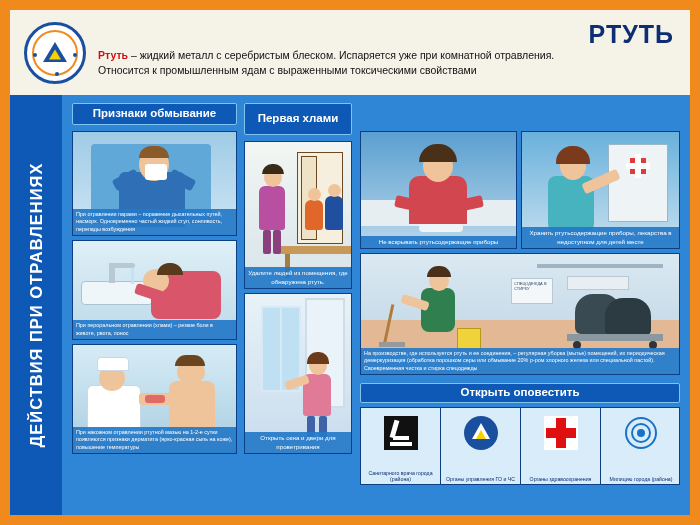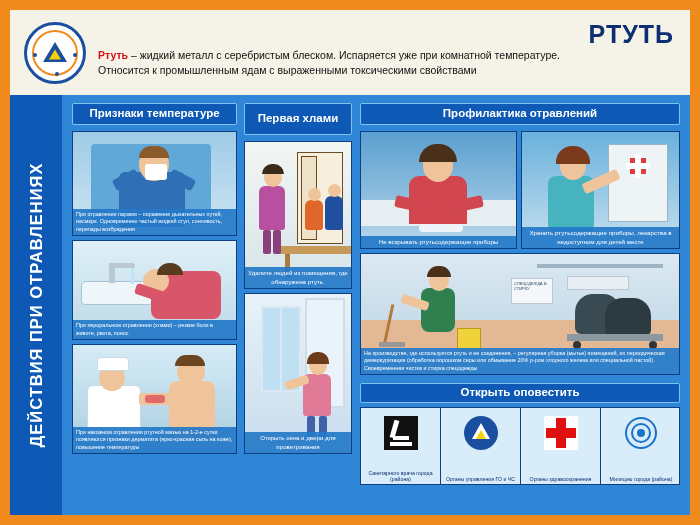"– жидкий металл с серебристым" span { text: температуре -> отравления }
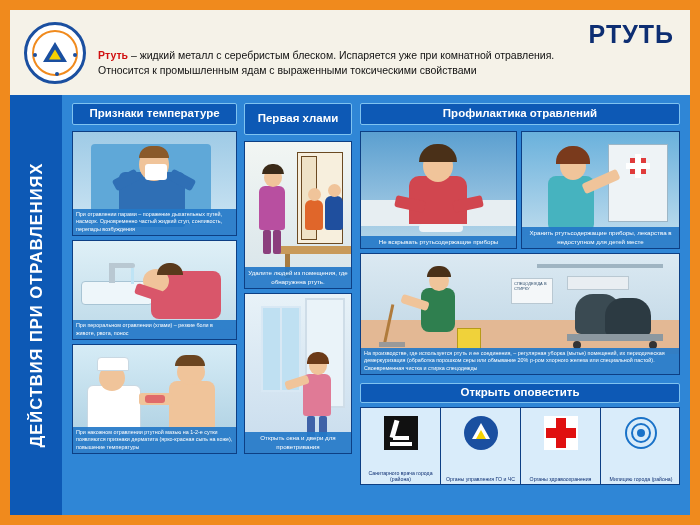"Признаки температуре" div.section-title { text: температуре -> обмывание }
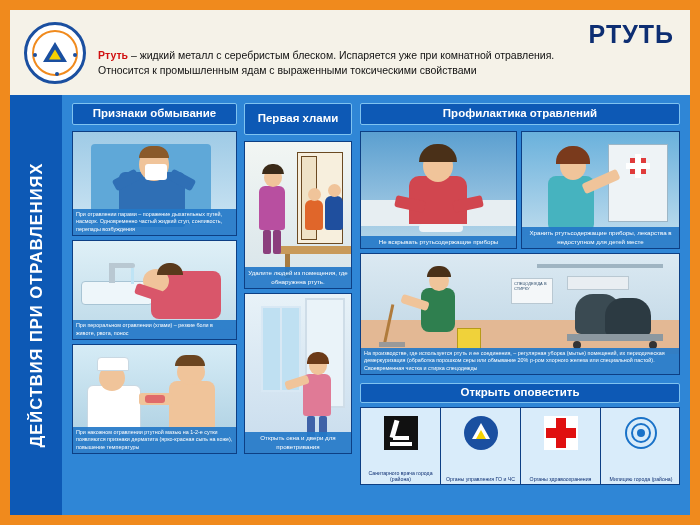"Профилактика отравлений" div.section-title { html: <div>Профилактика отравлений</div> -> none }
